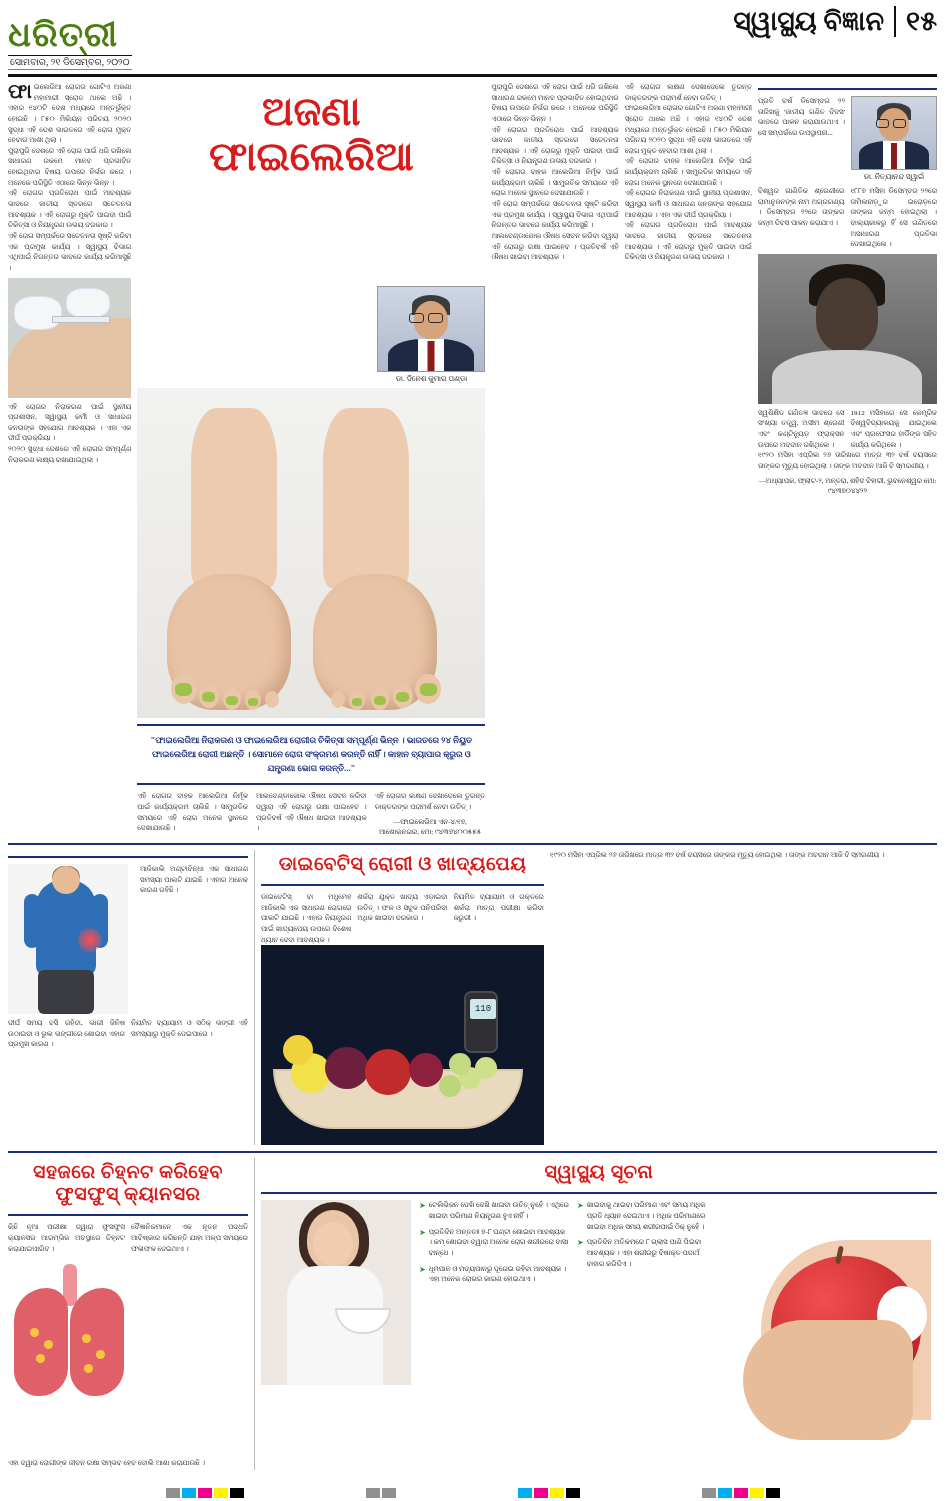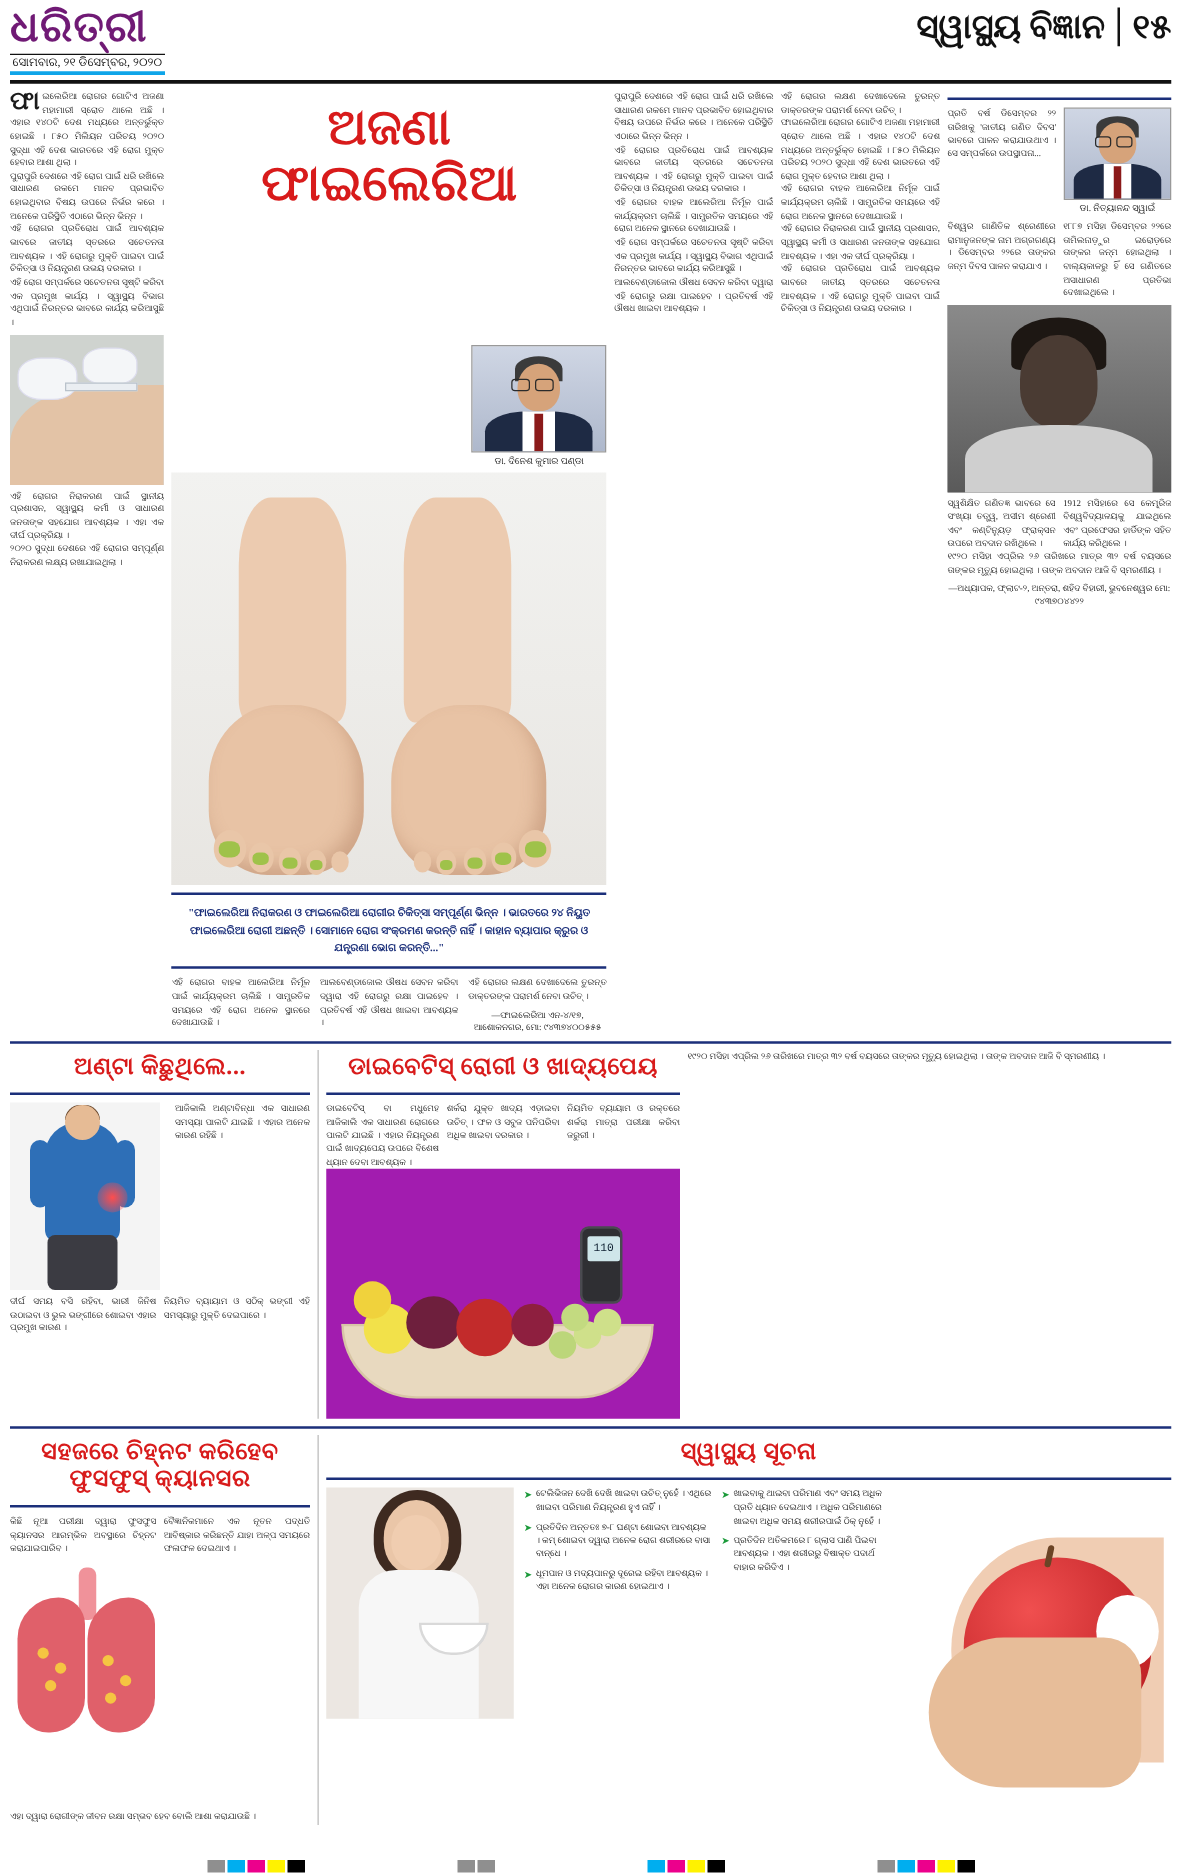"ଧରିତ୍ରୀ" .logo { color: #701a75 -> #4d7c0f; margin-top: none -> 12px }
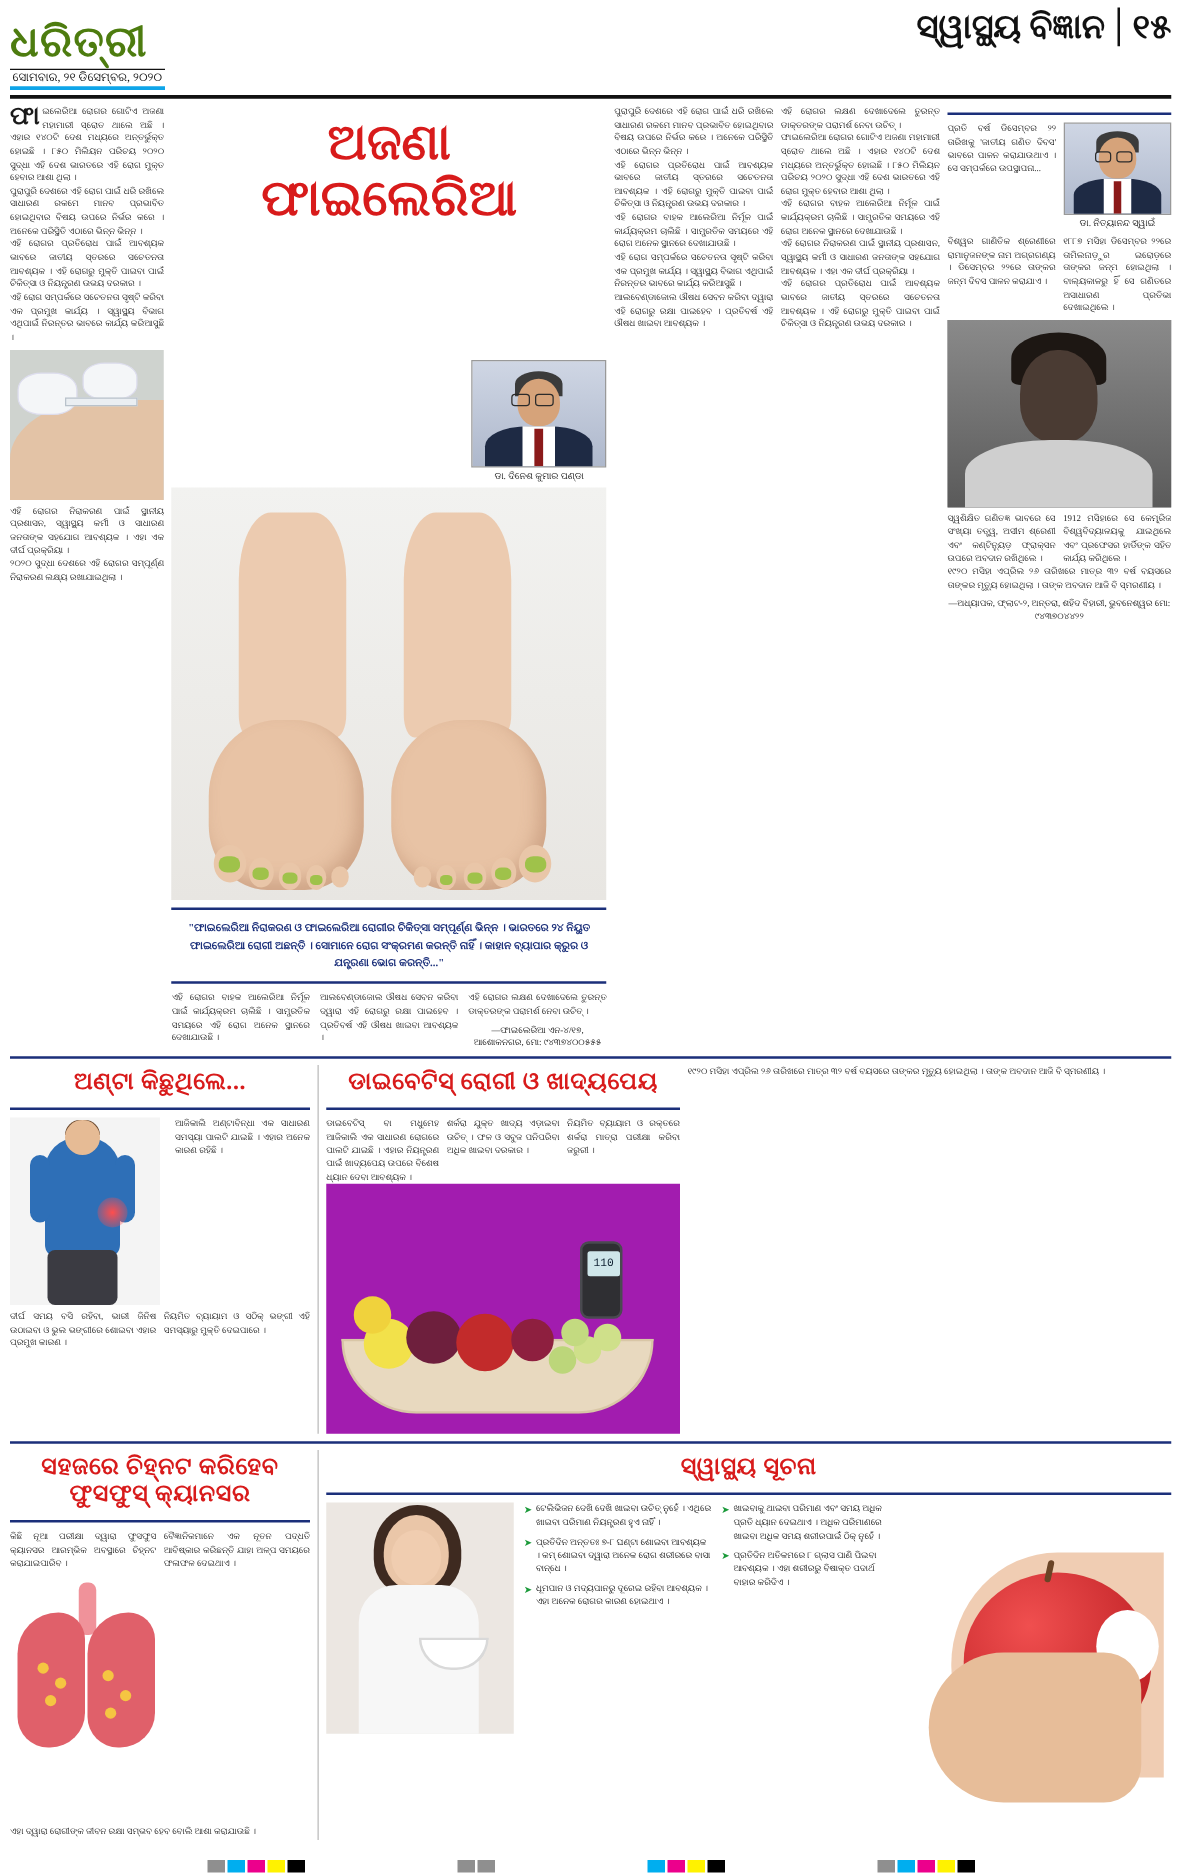"ସୋମବାର, ୨୧ ଡିସେମ୍ବର, ୨୦୨୦" .logo-date { border-bottom: 3px solid #0ea5e9 -> 1px solid #0ea5e9 }
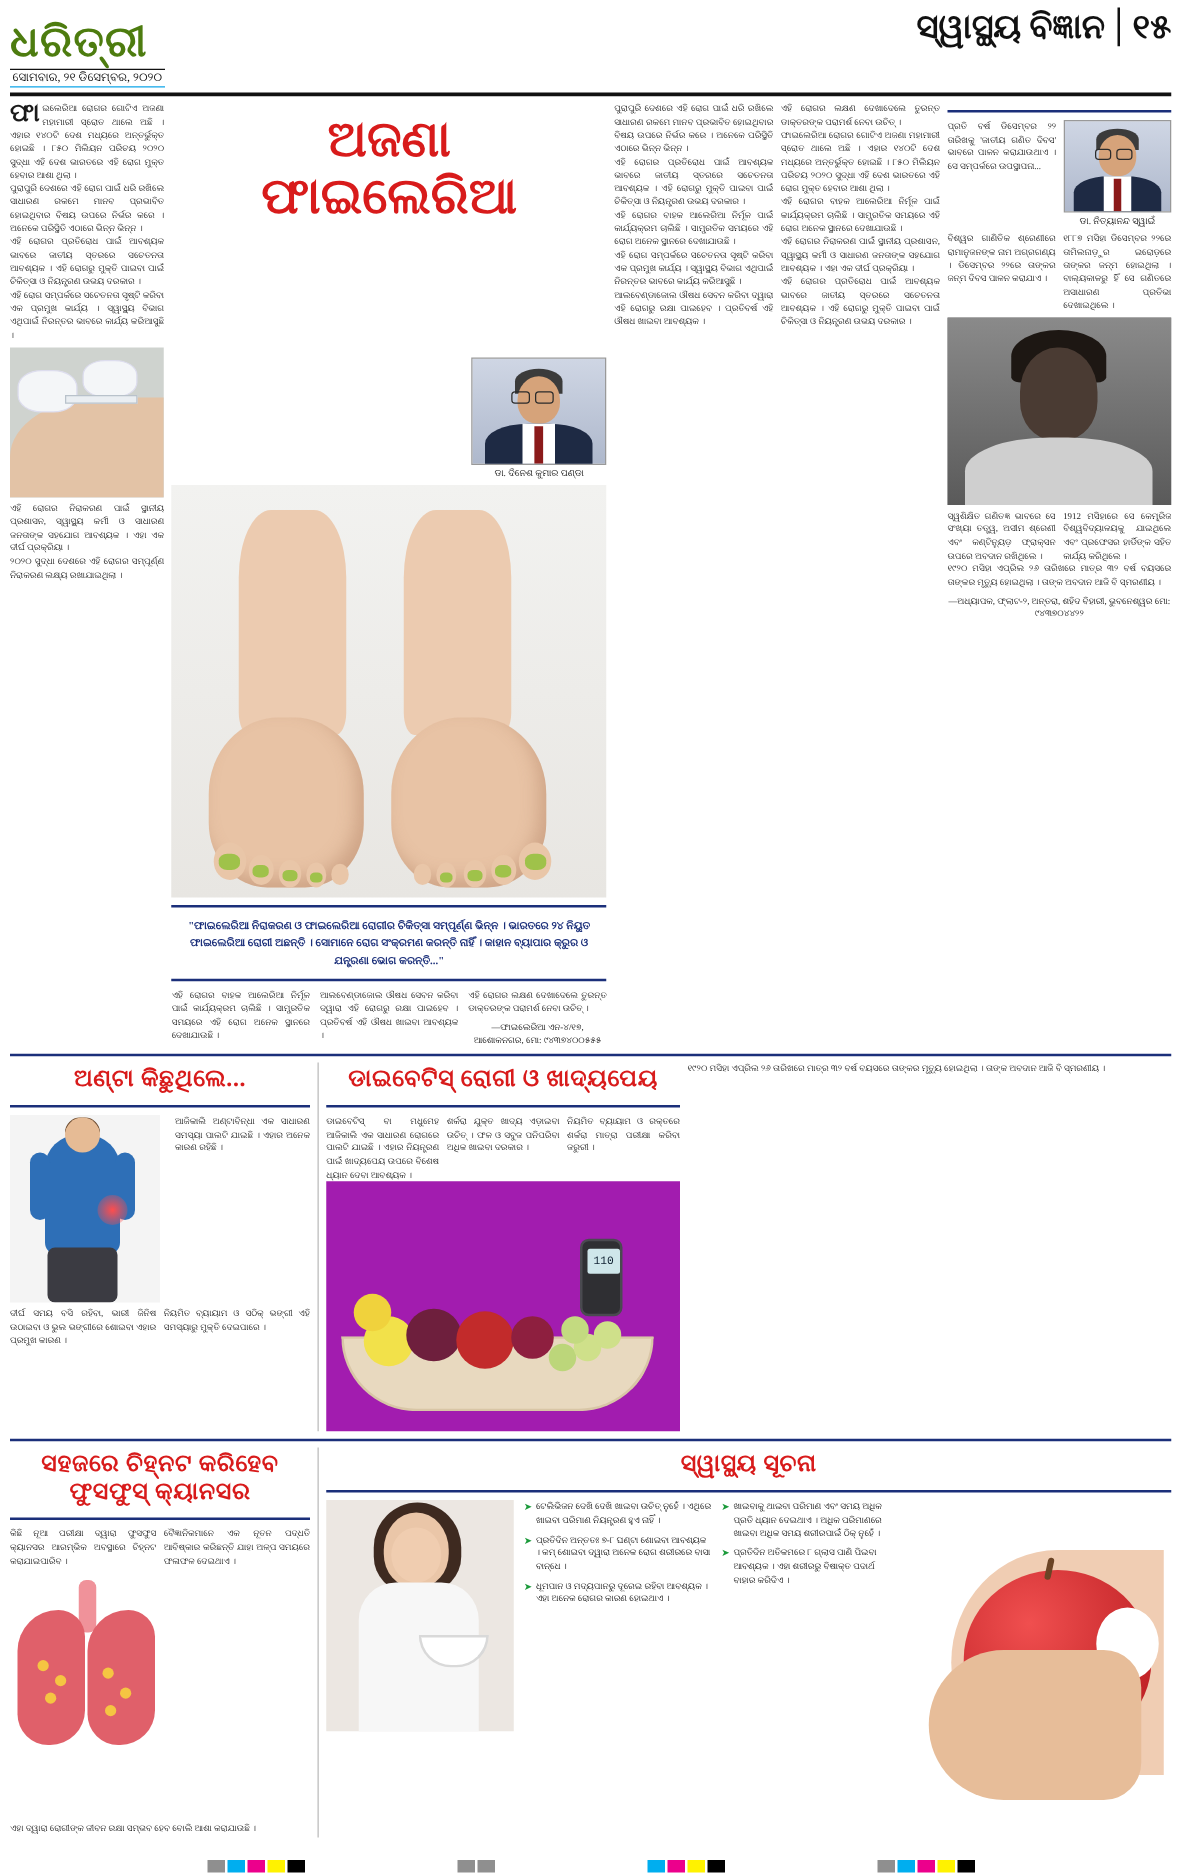"ଅଣ୍ଟା କିଛୁଥିଲେ..." div.sec-banner { html: <div>ଅଣ୍ଟା କିଛୁଥିଲେ...</div> -> none }
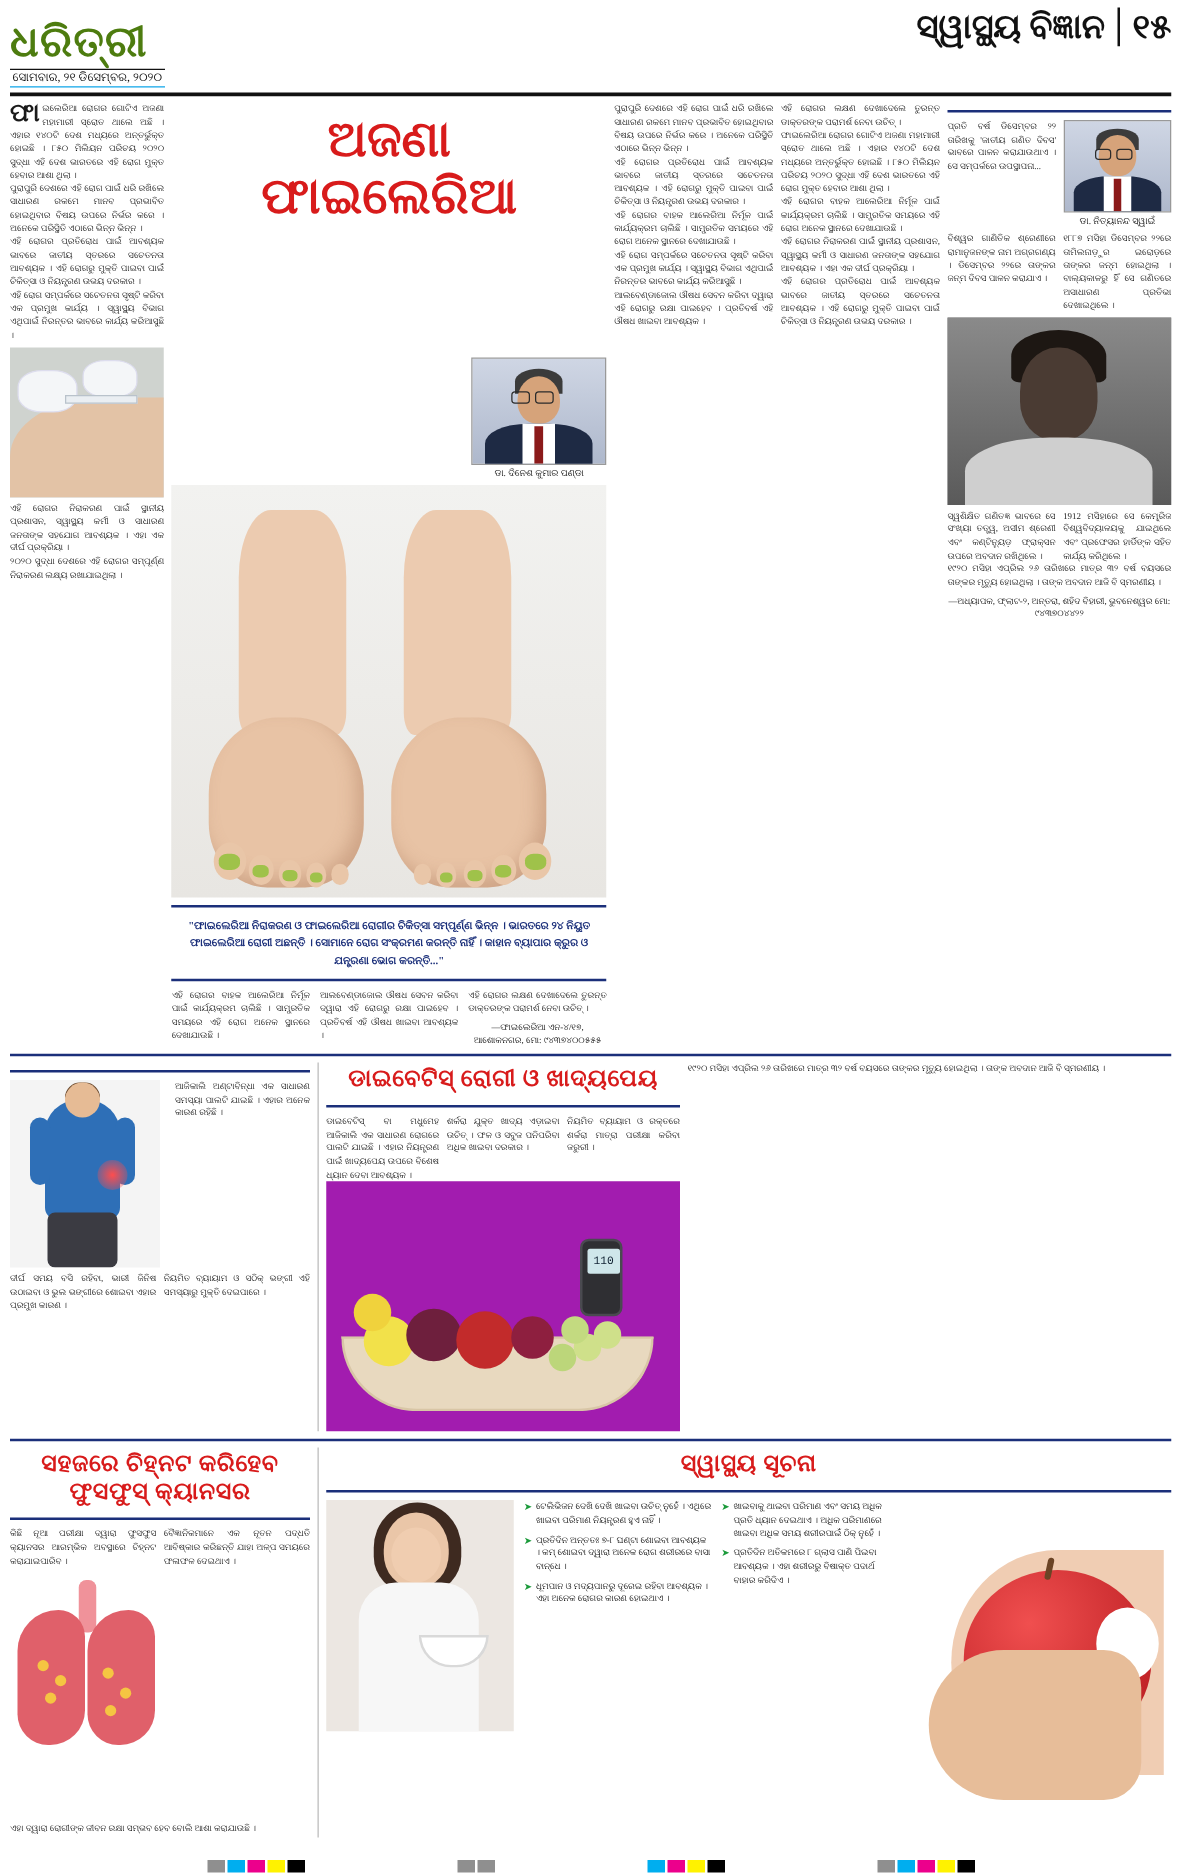"110" .fruit { background: #a21caf -> #0f172a }
